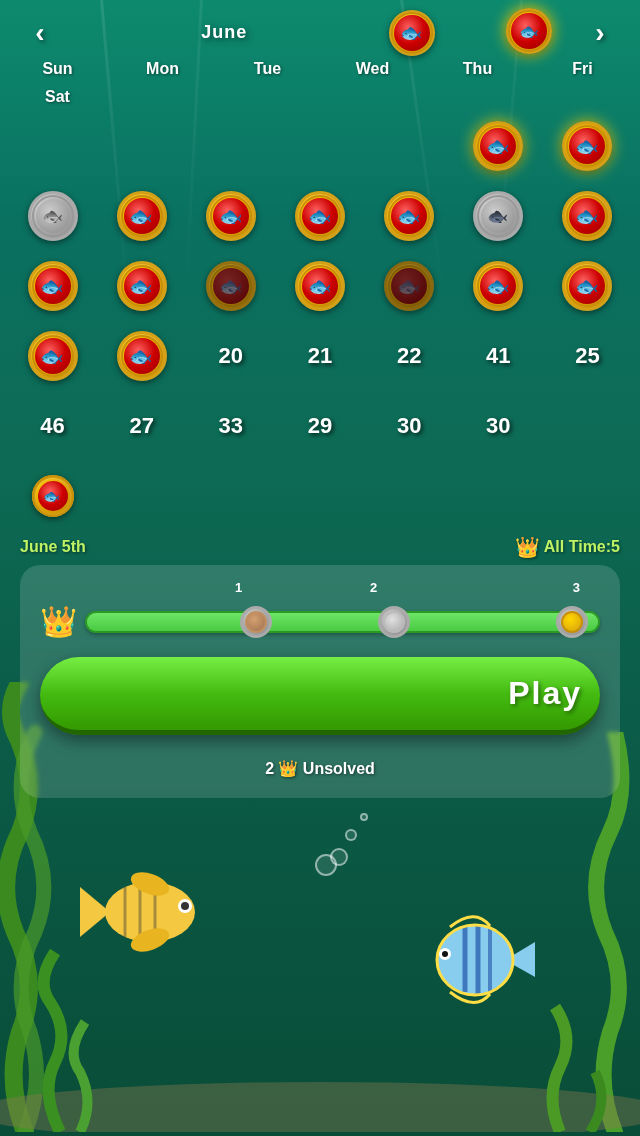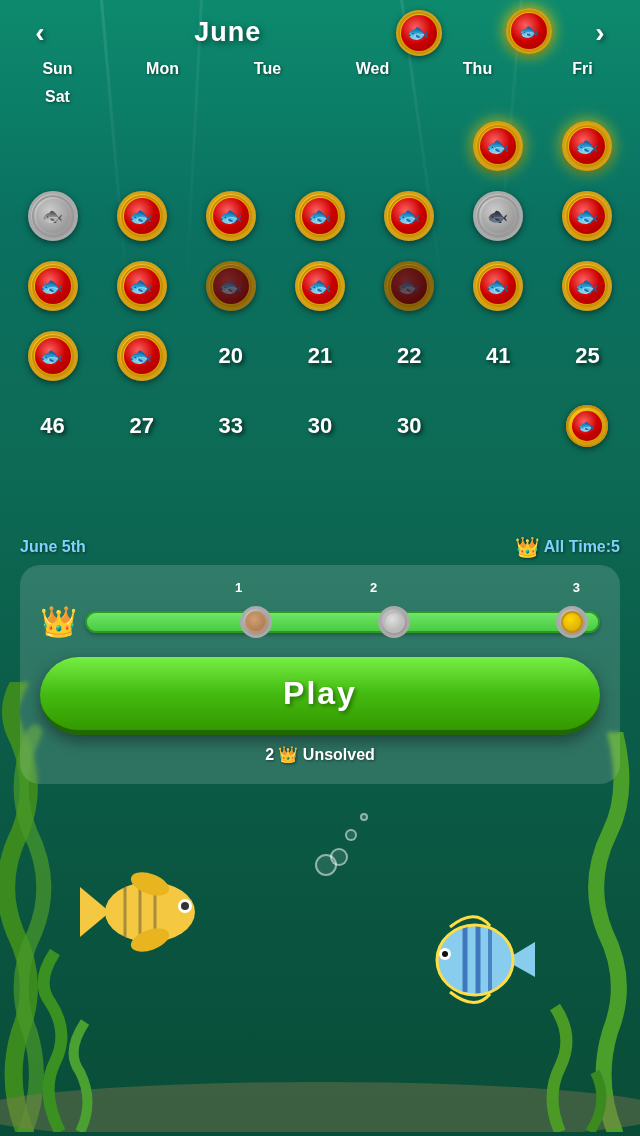"June" .month-title { font-size: 27px -> 18px }
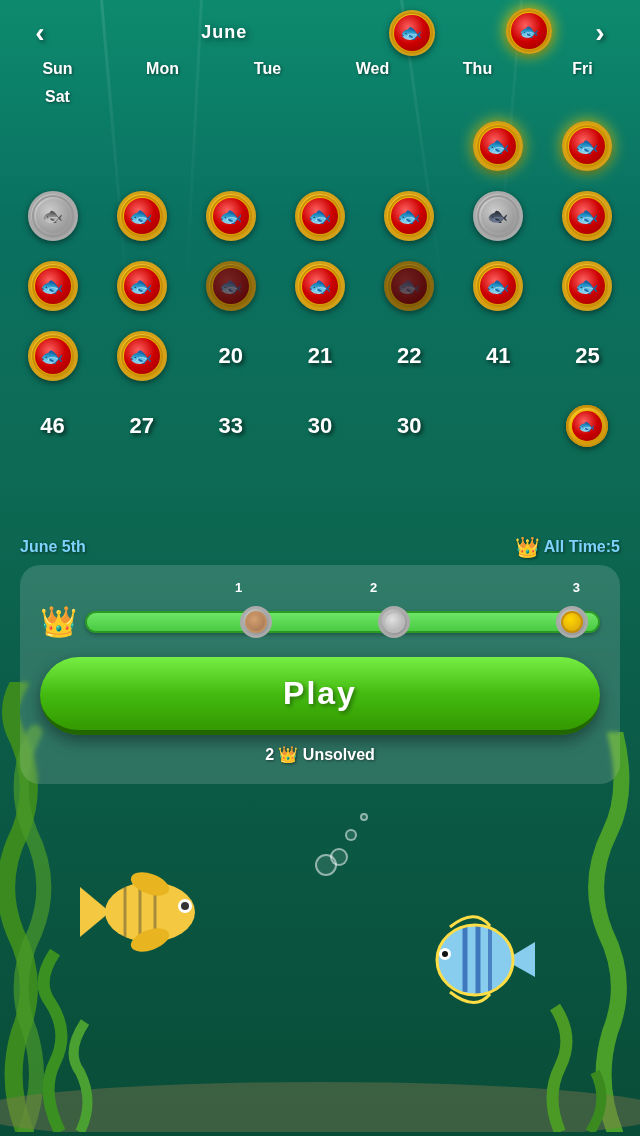"29" div.cal-cell { html: none -> <div> <span>29</span> </div> }
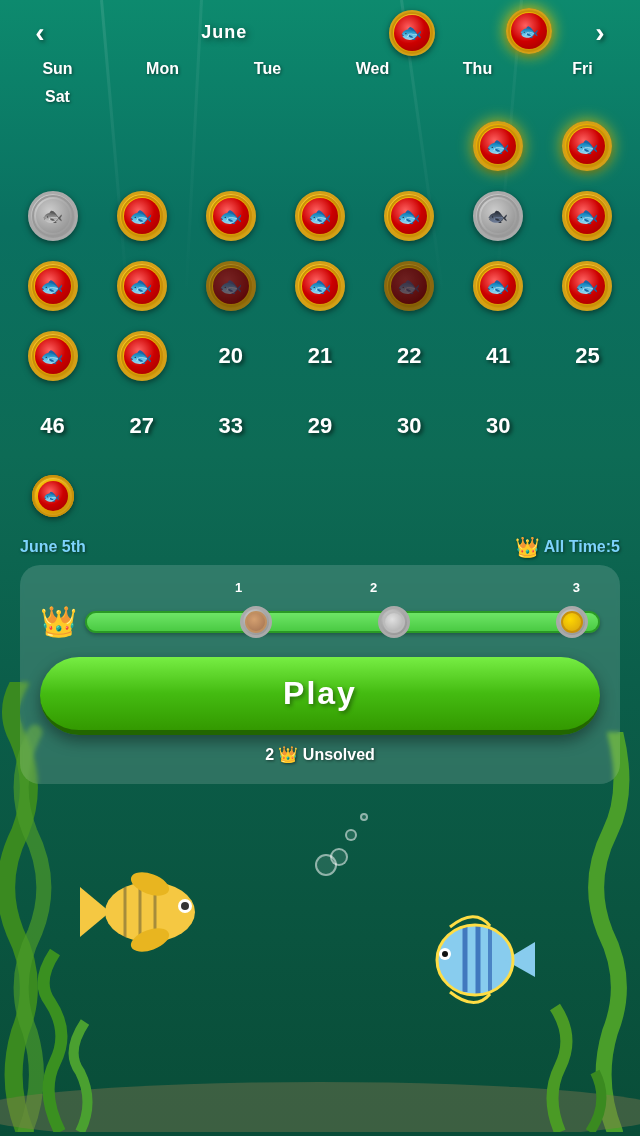"June 5th" .info-bar { color: #7dd3fc -> #bef264 }
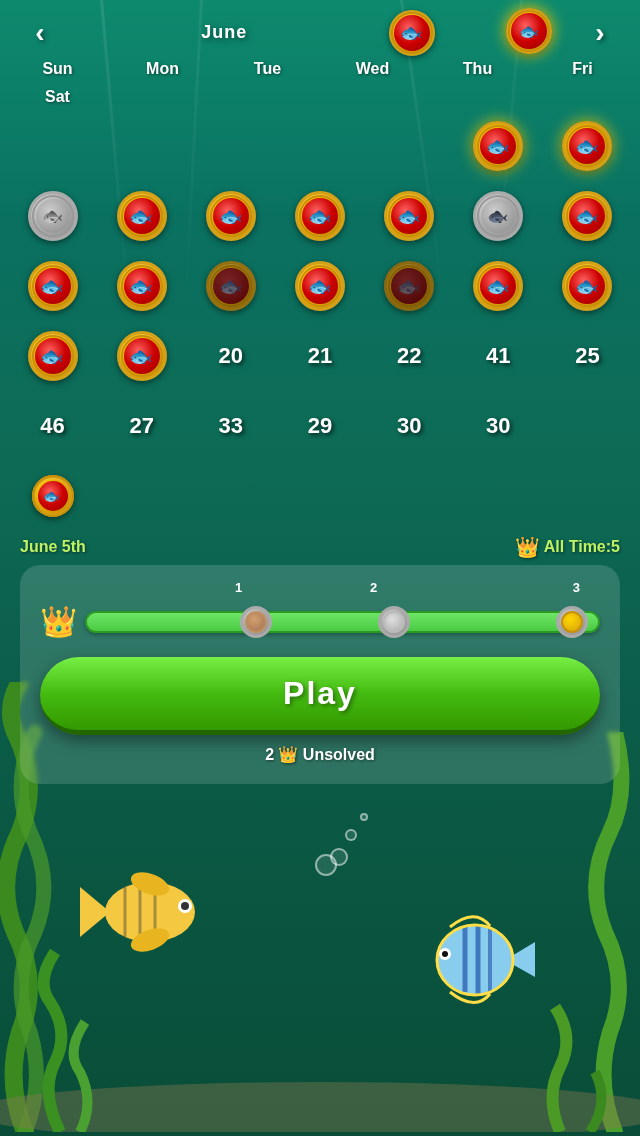"Play" .play-btn { margin-bottom: 10px -> 24px; text-align: none -> right }
